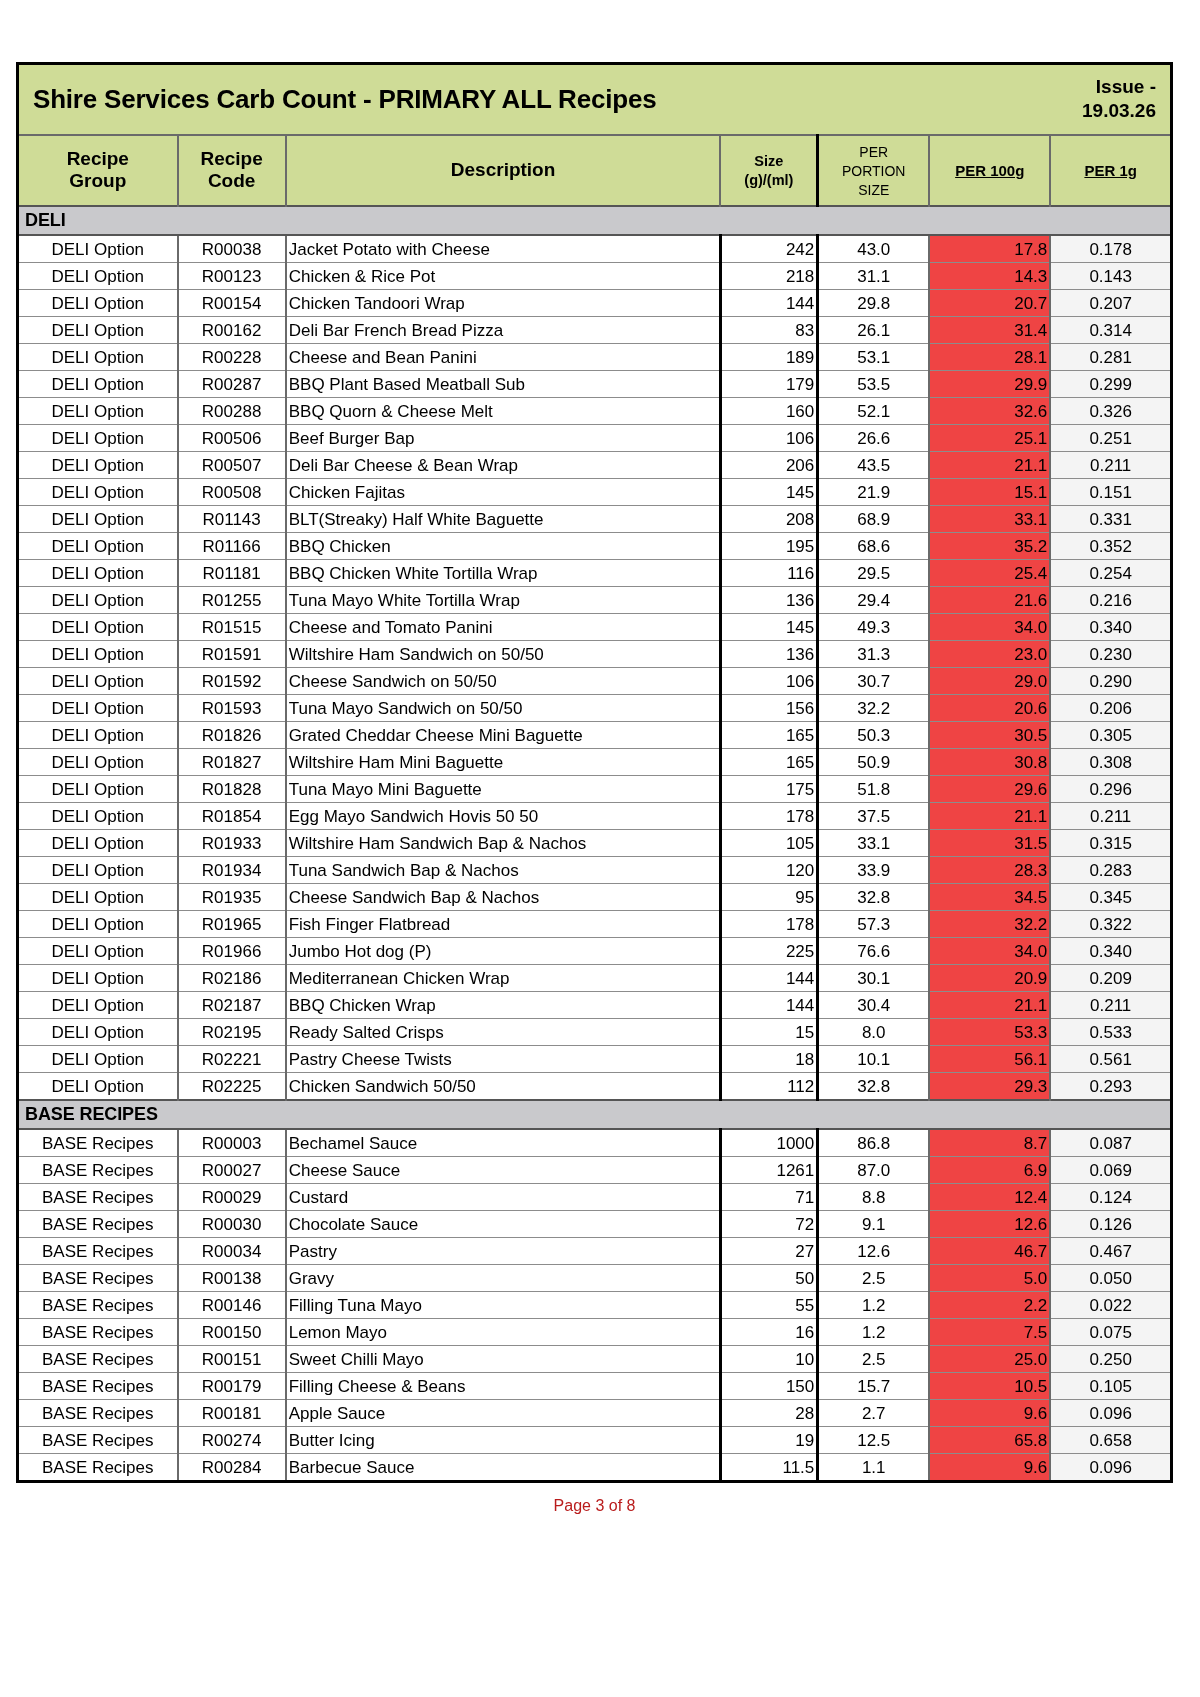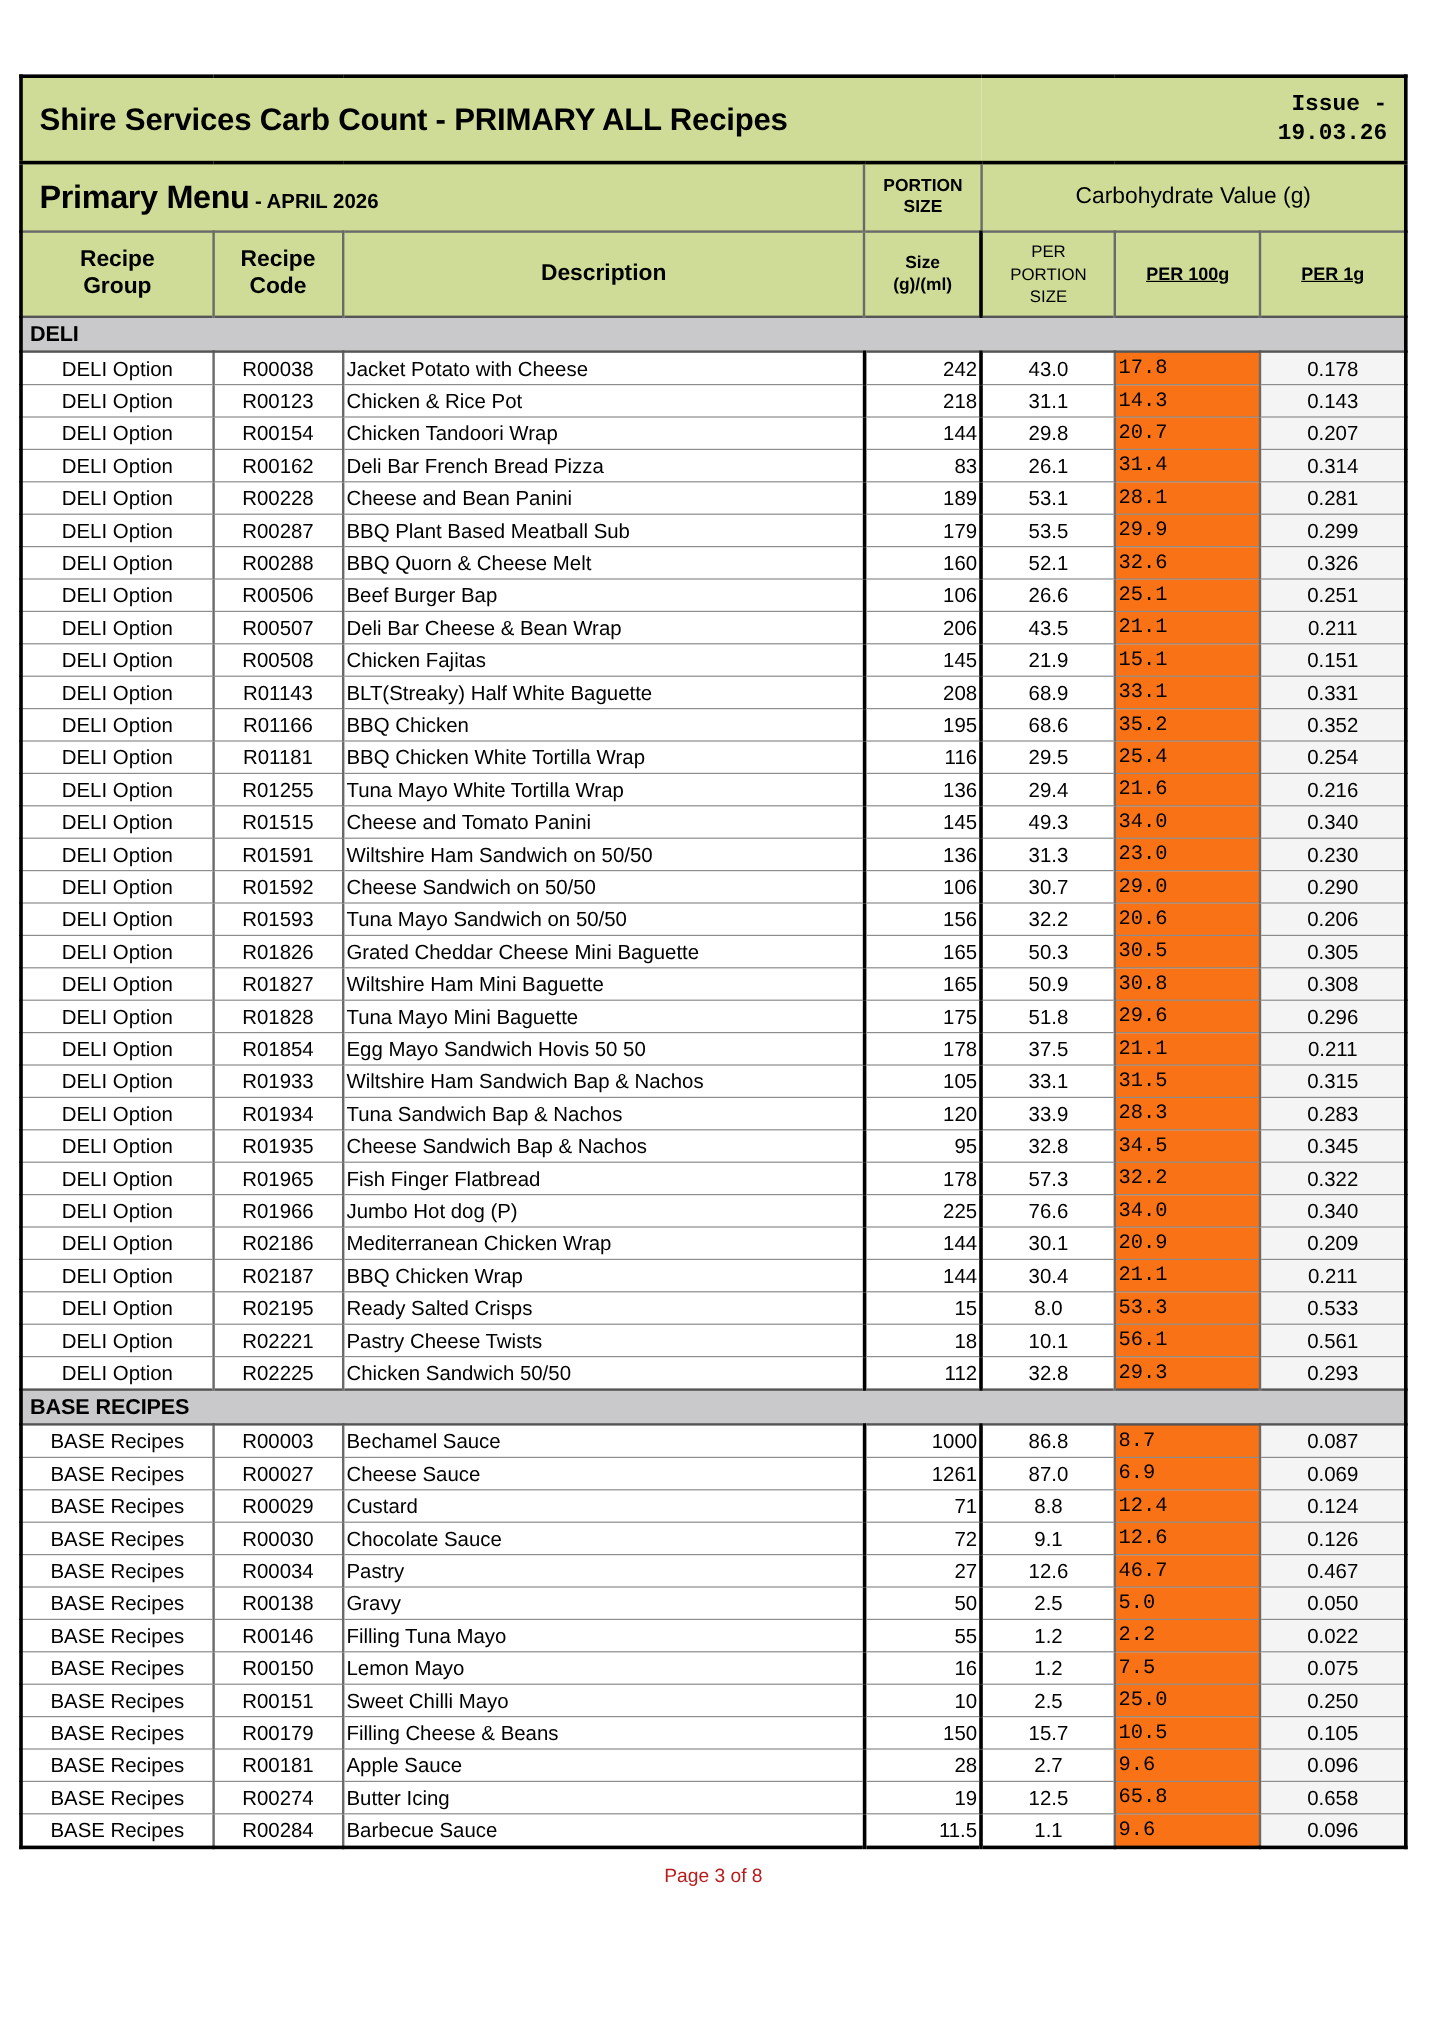"Issue -" td.title-issue { font-family: Liberation Mono, monospace -> none }
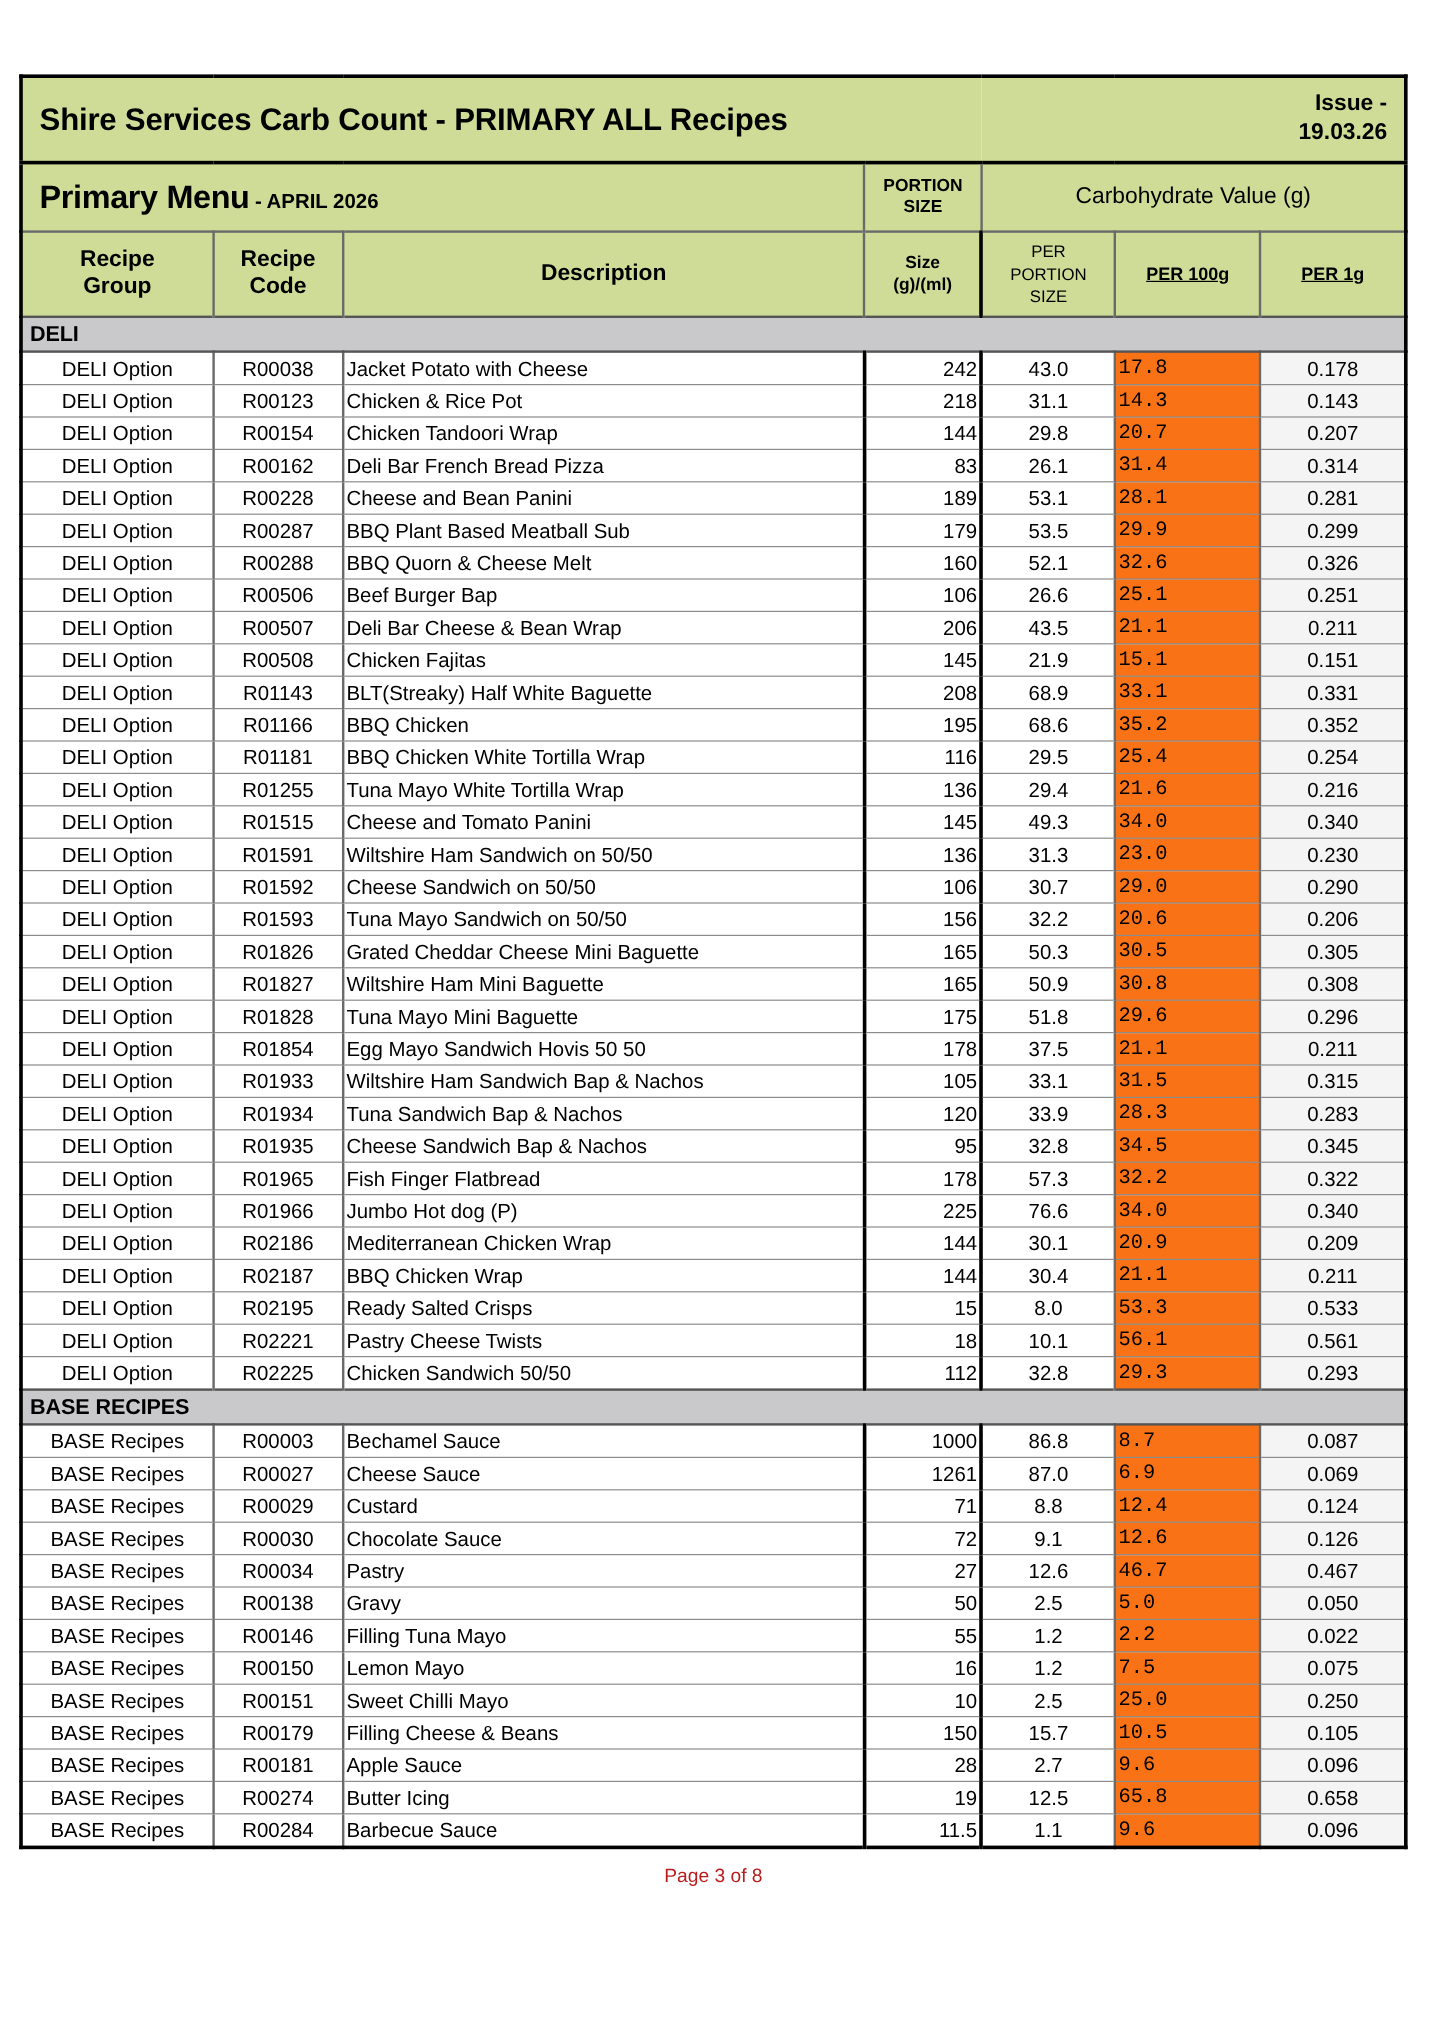"Primary Menu - APRIL 2026" tr.band { html: <tr> <td> <span>Primary Menu</span> <span>- APRIL 2026</span> </td> <td> <span>PORTION</span><br> <span>SIZE</span> </td> <td>Carbohydrate Value (g)</td> </tr> -> none }
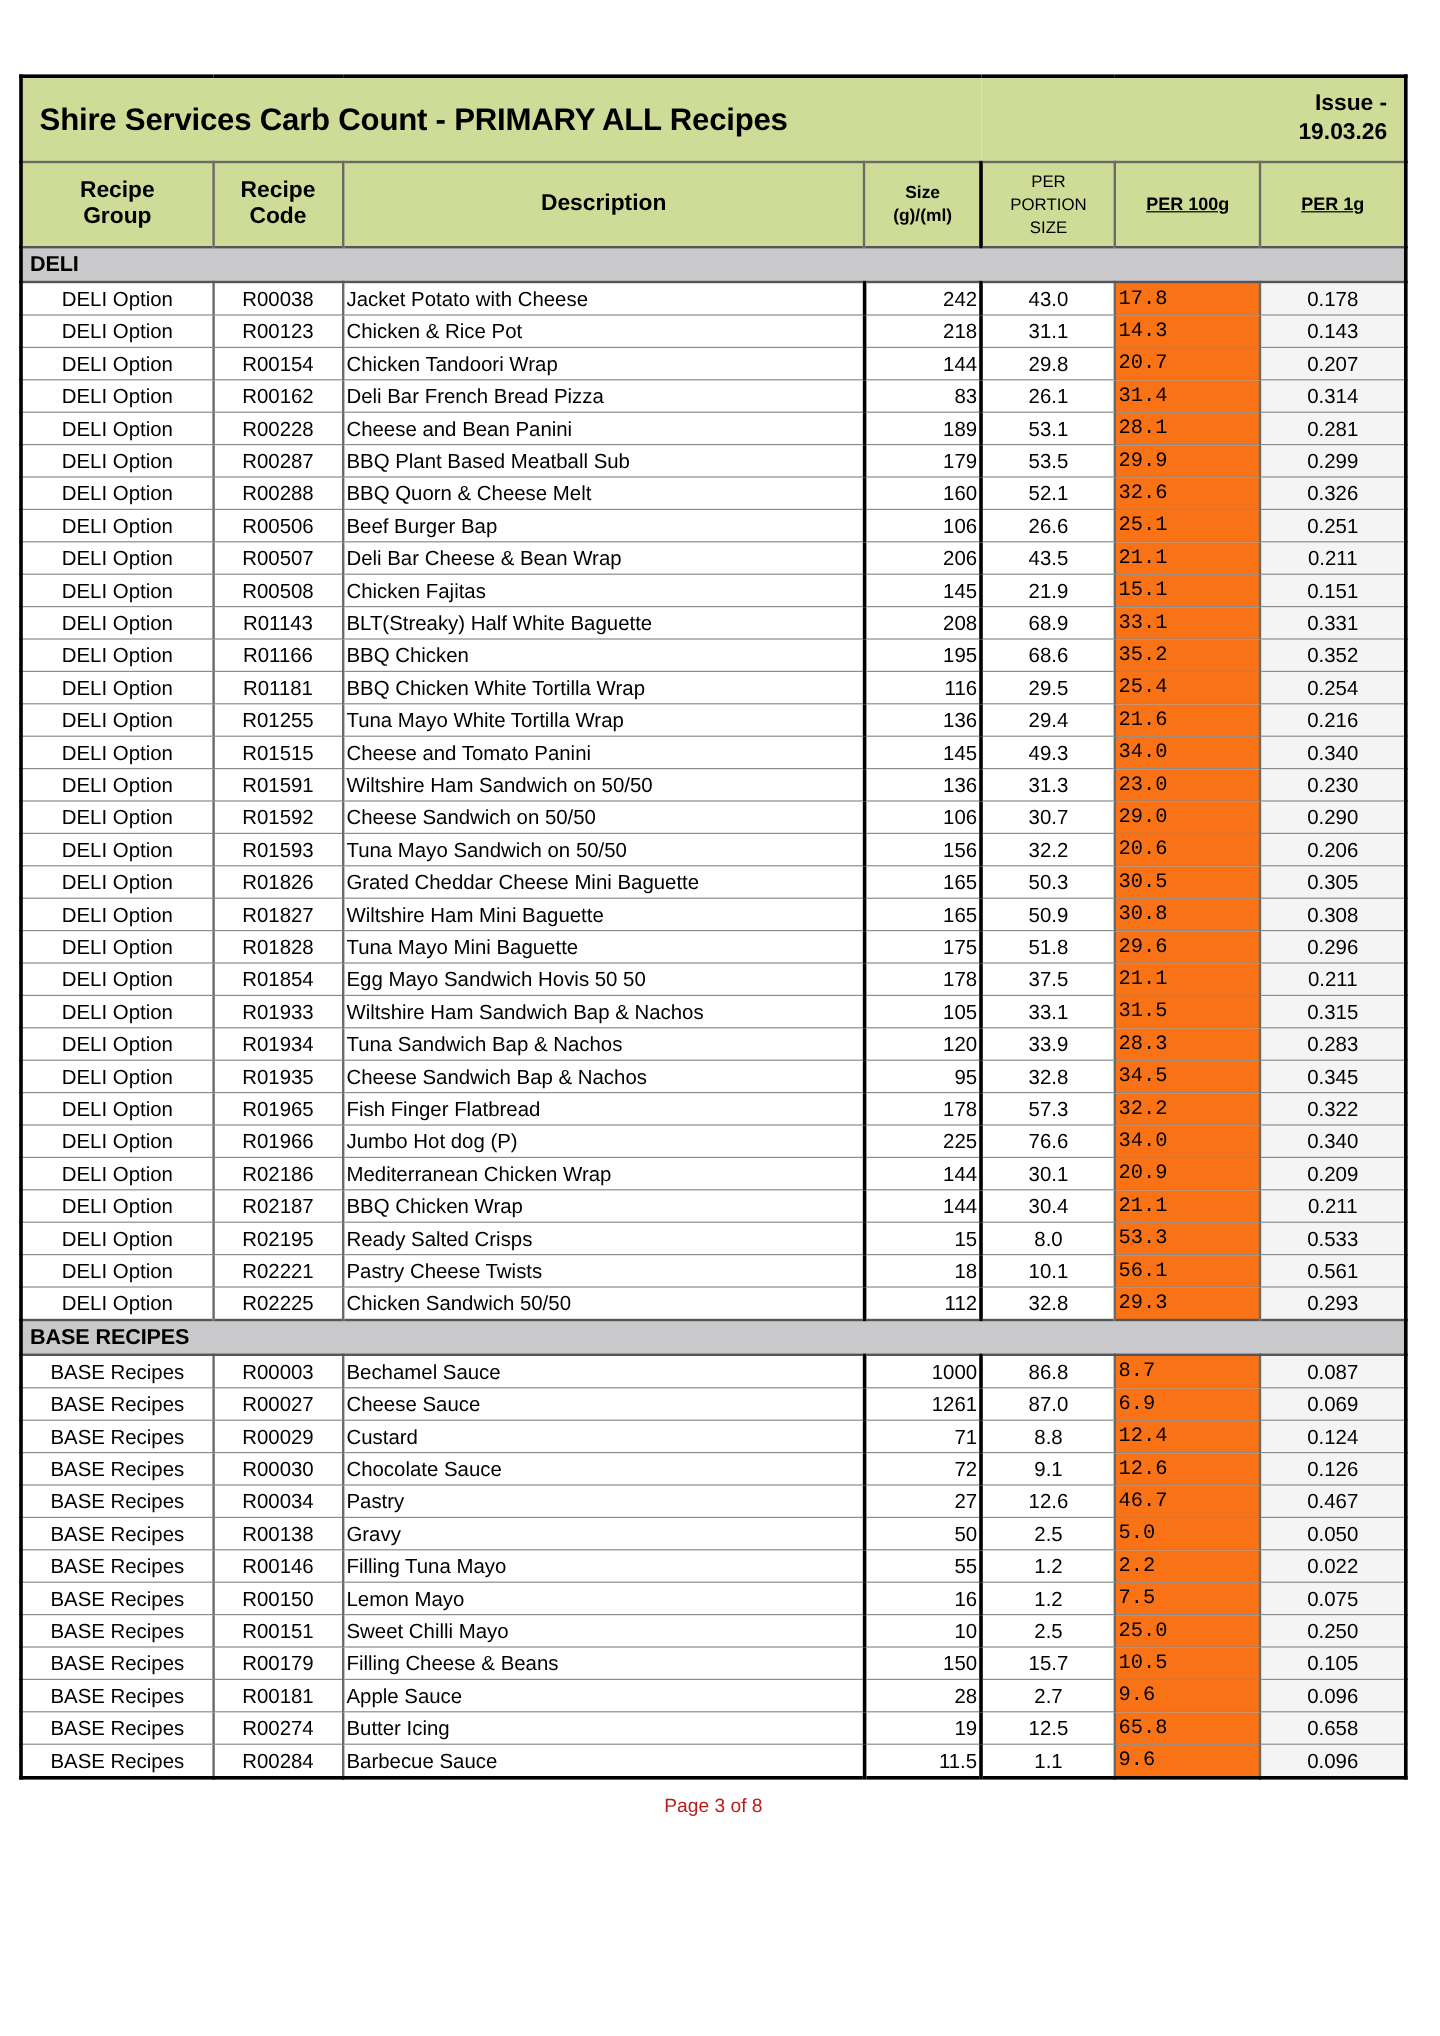"17.8" td.d-p100 { background: #f97316 -> #ef4444; font-family: Liberation Mono, monospace -> none; text-align: left -> right }
